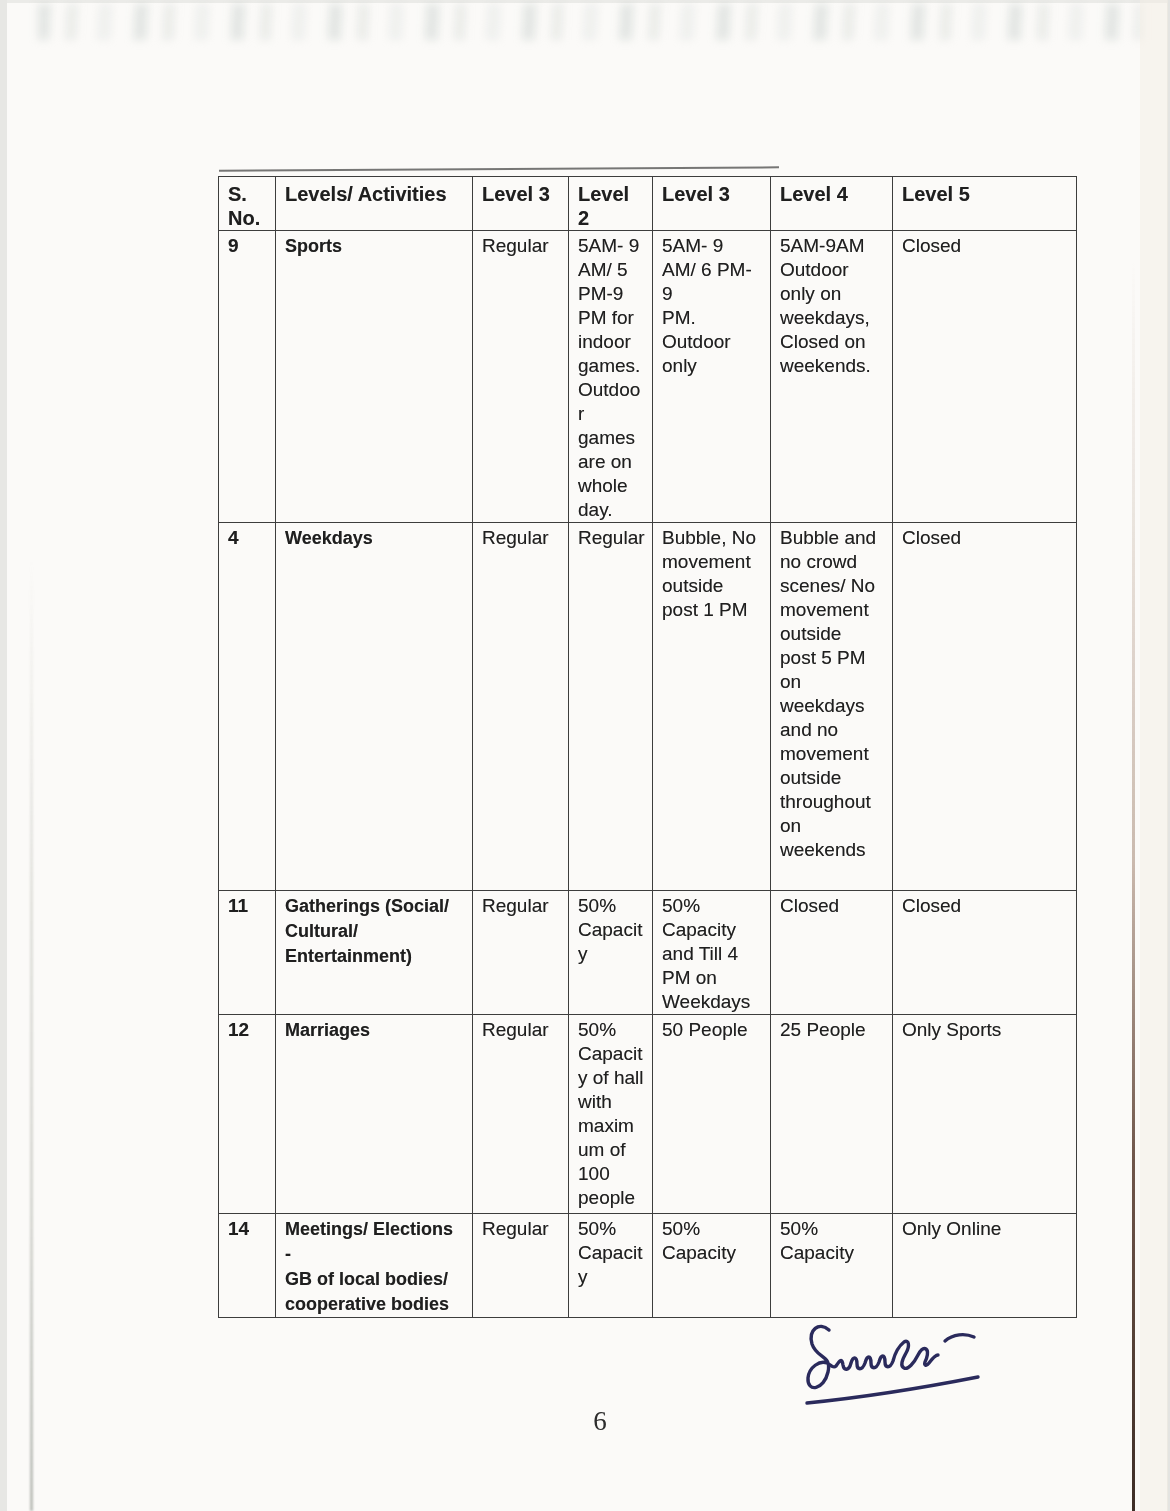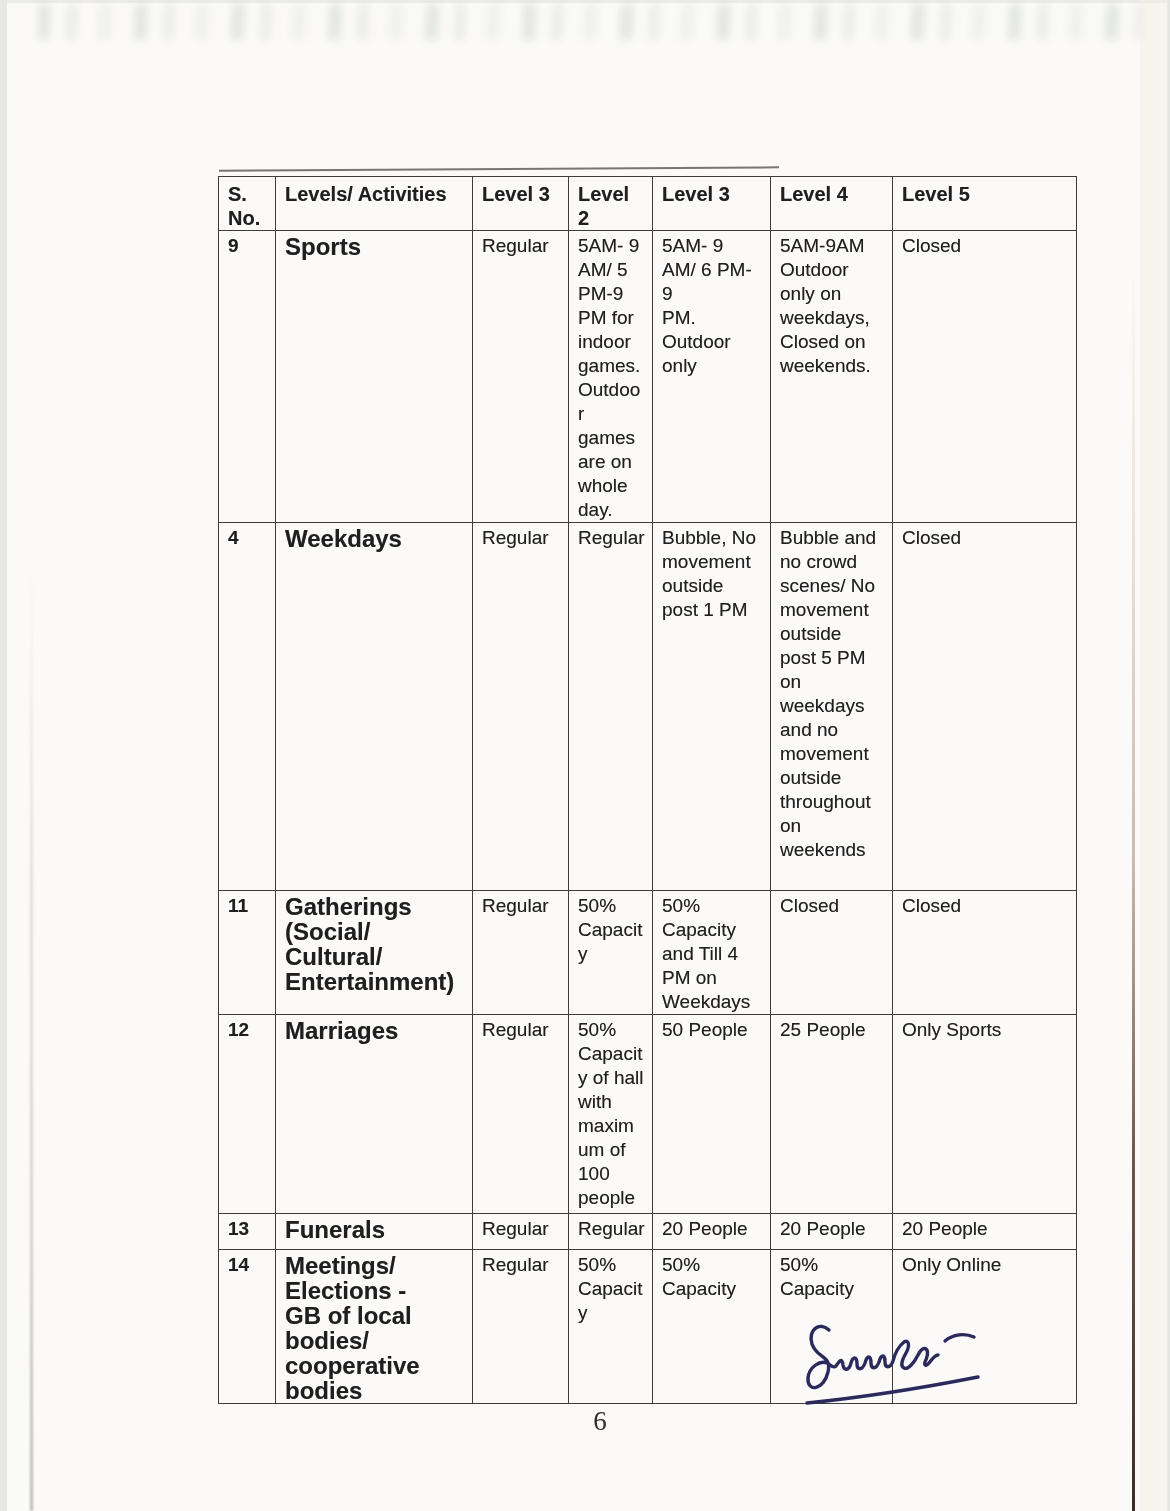"Sports" td.activity { font-size: 24px -> 18px }
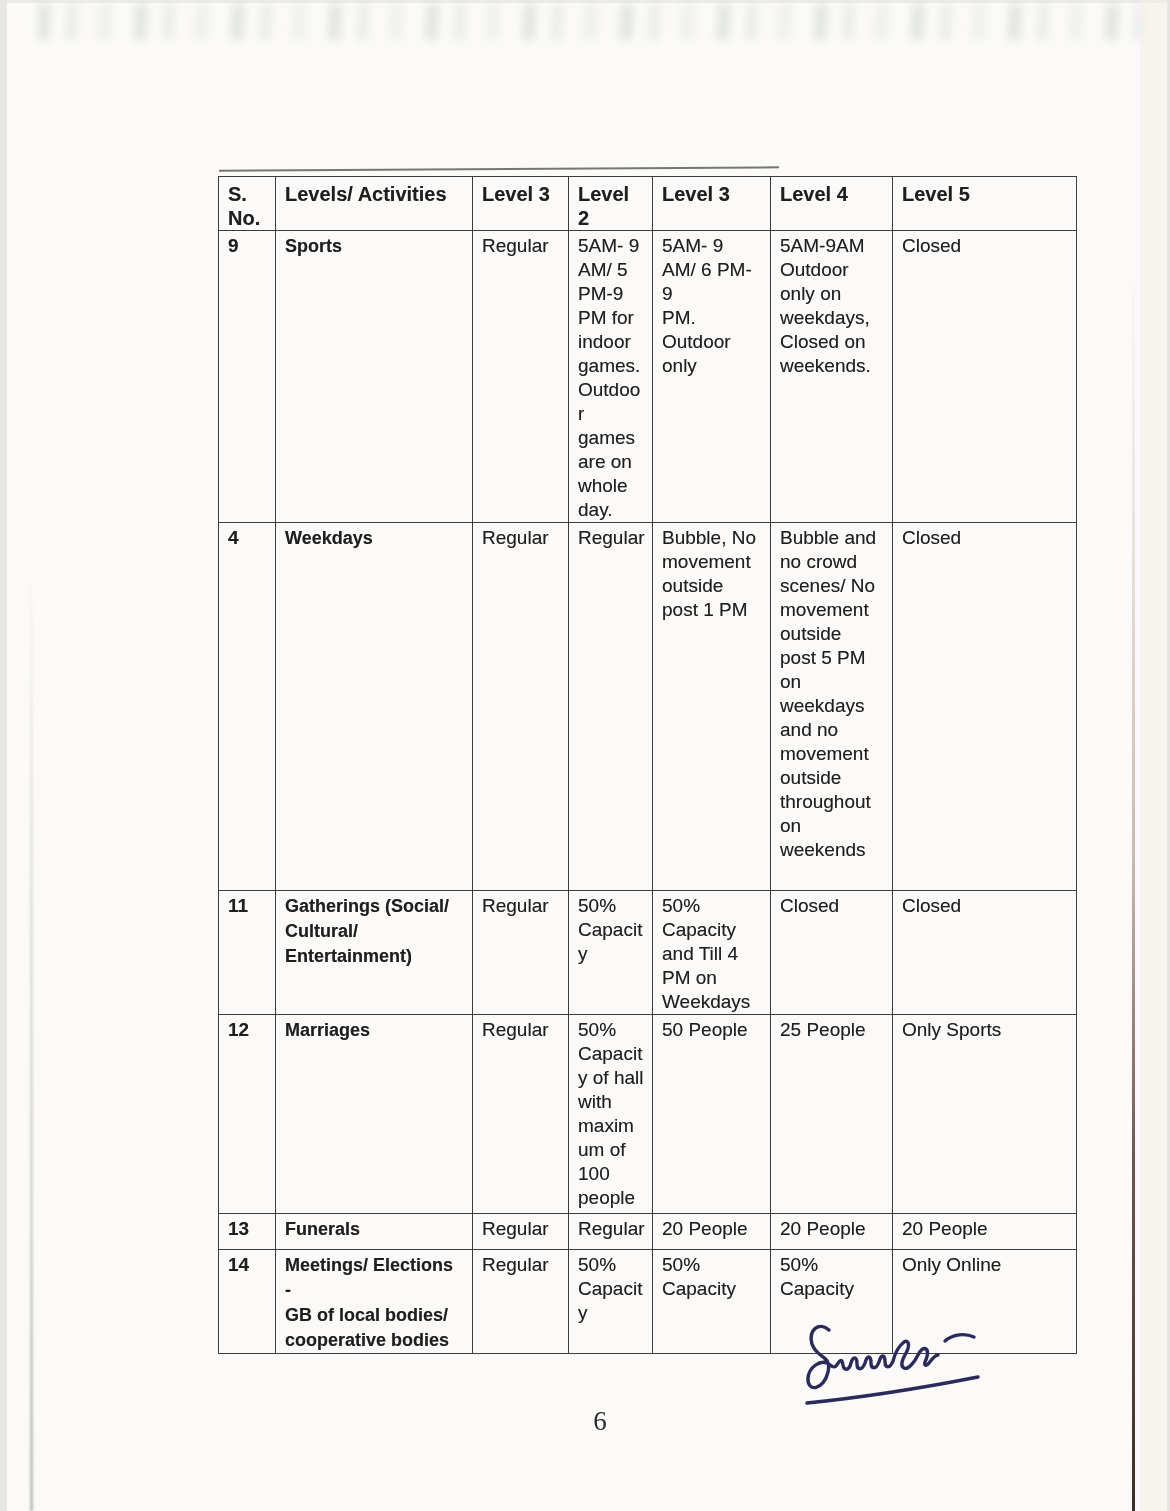"13" tr.h-r13 { html: <tr> <td>13</td> <td>Funerals</td> <td>Regular</td> <td>Regular</td> <td>20 People</td> <td>20 People</td> <td>20 People</td> </tr> -> none }
